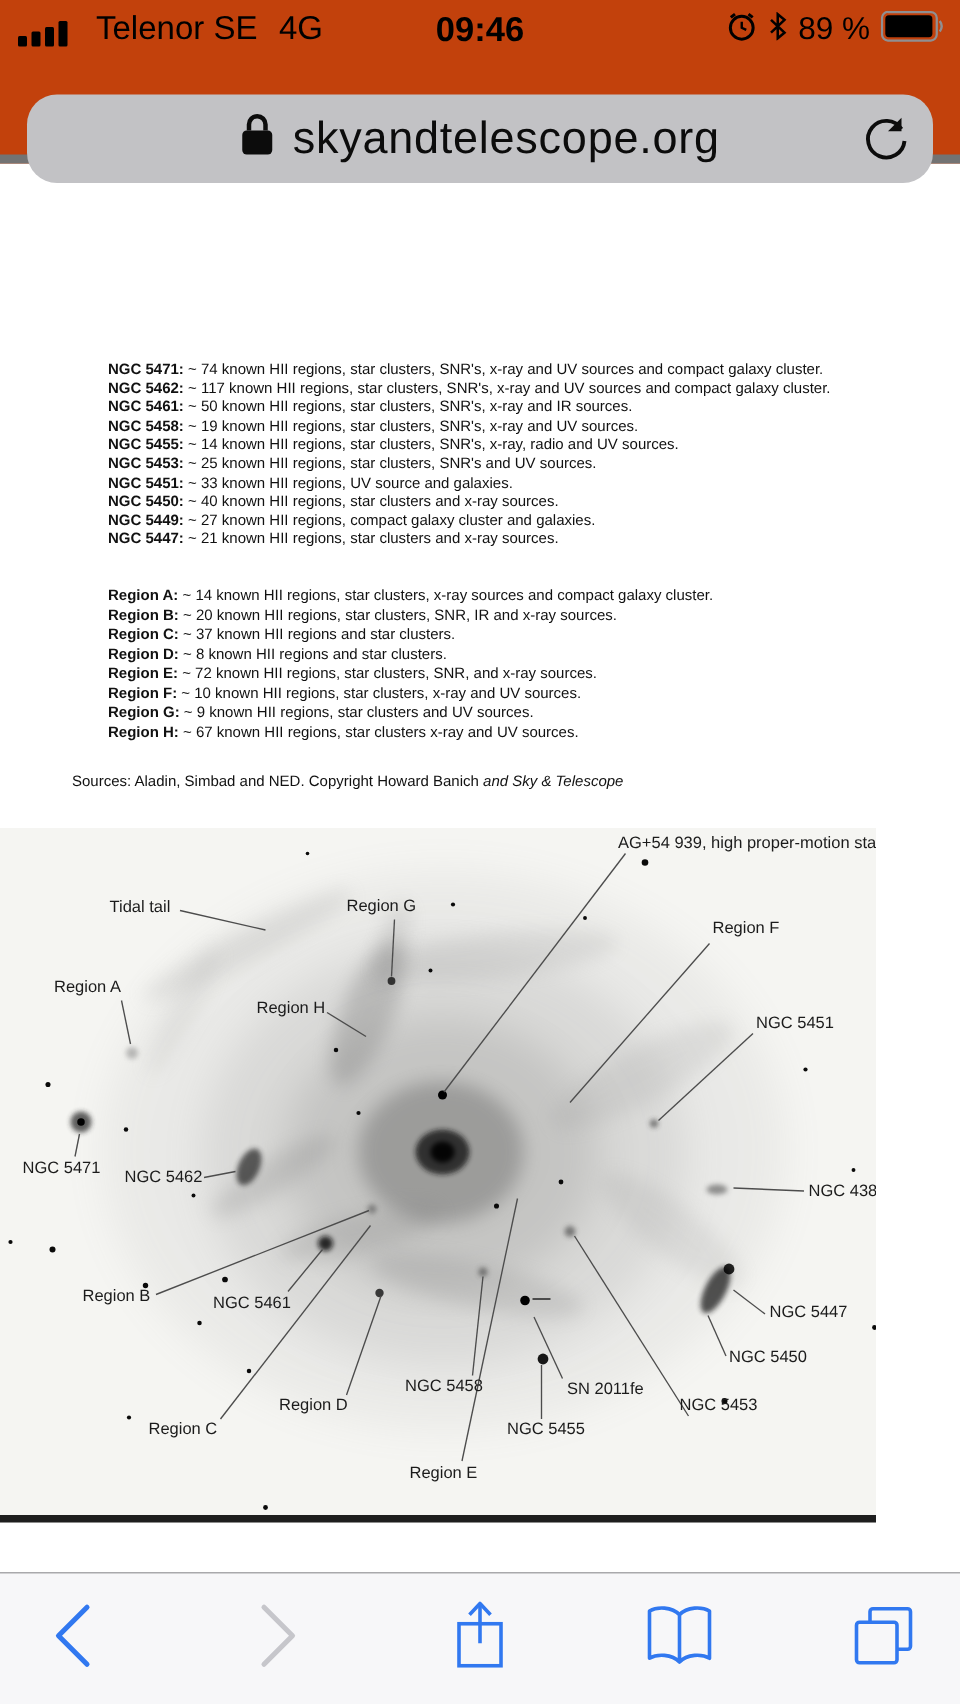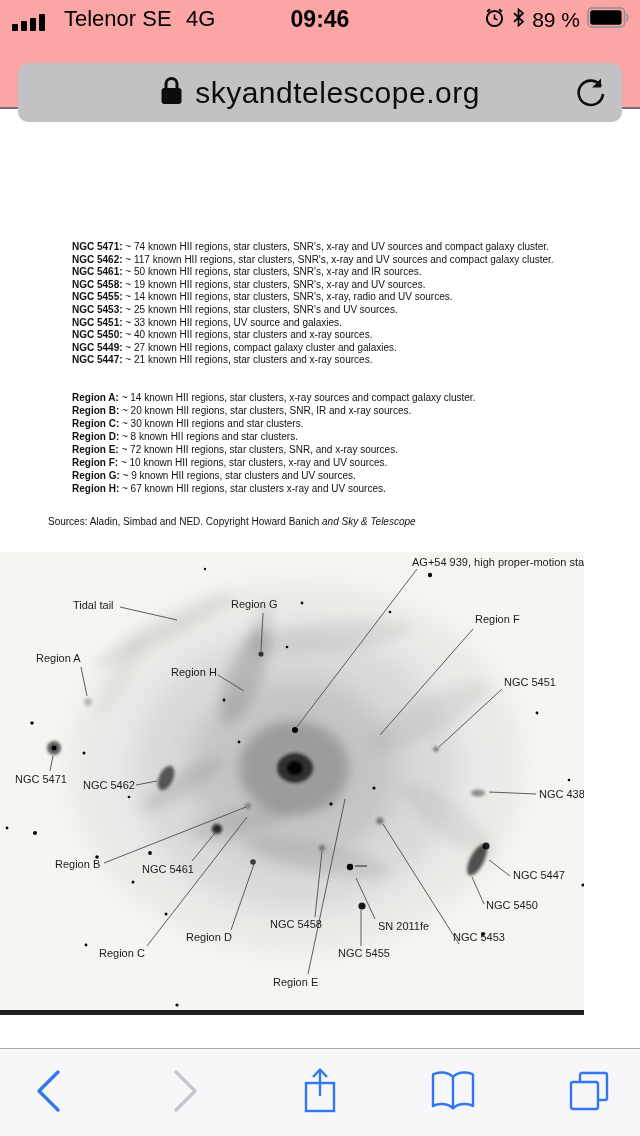"Telenor SE" .topbar { background: #fca5a5 -> #c2410c; border-bottom: 2px solid #737373 -> 6px solid #737373 }
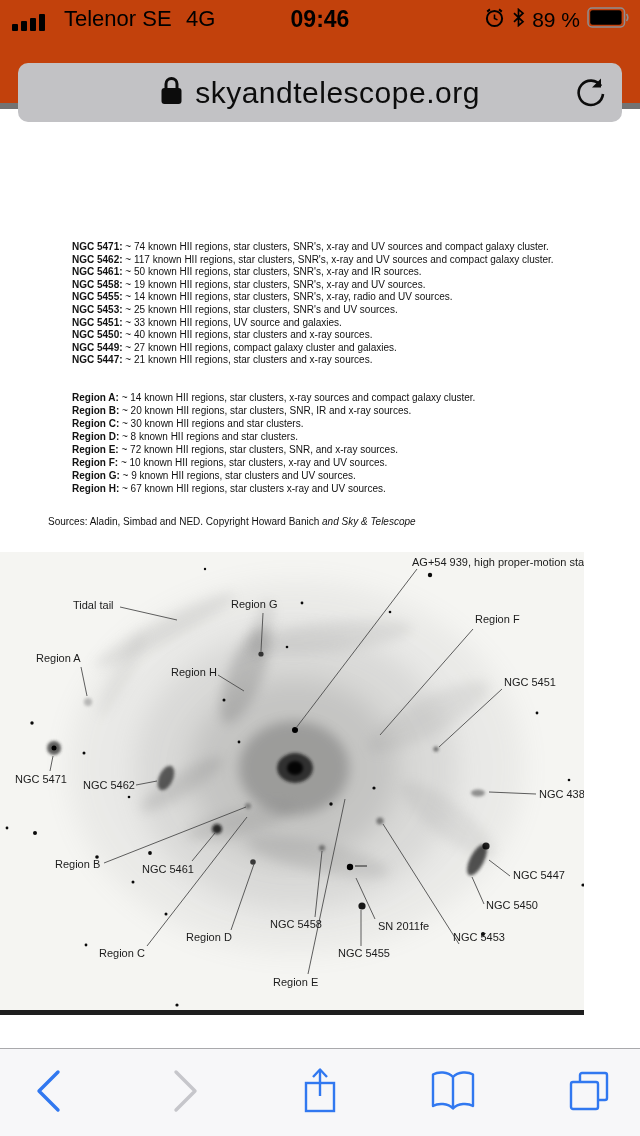"skyandtelescope.org" .urlpill { border-radius: 10px -> 20px }
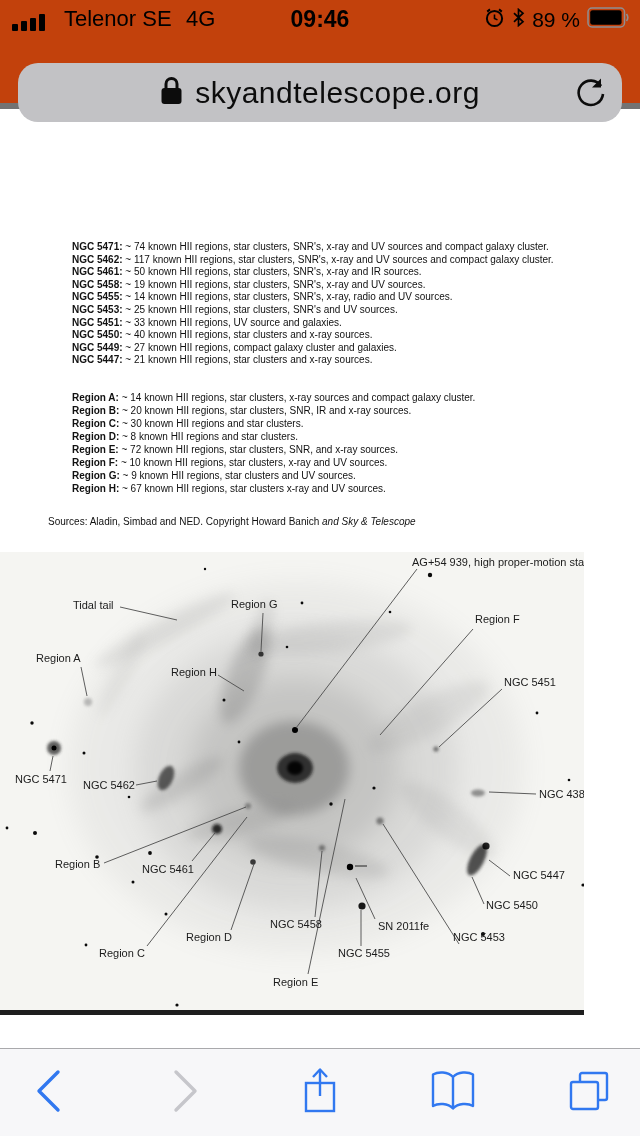"~ 30 known HII regions" span { text: 30 -> 37 }
